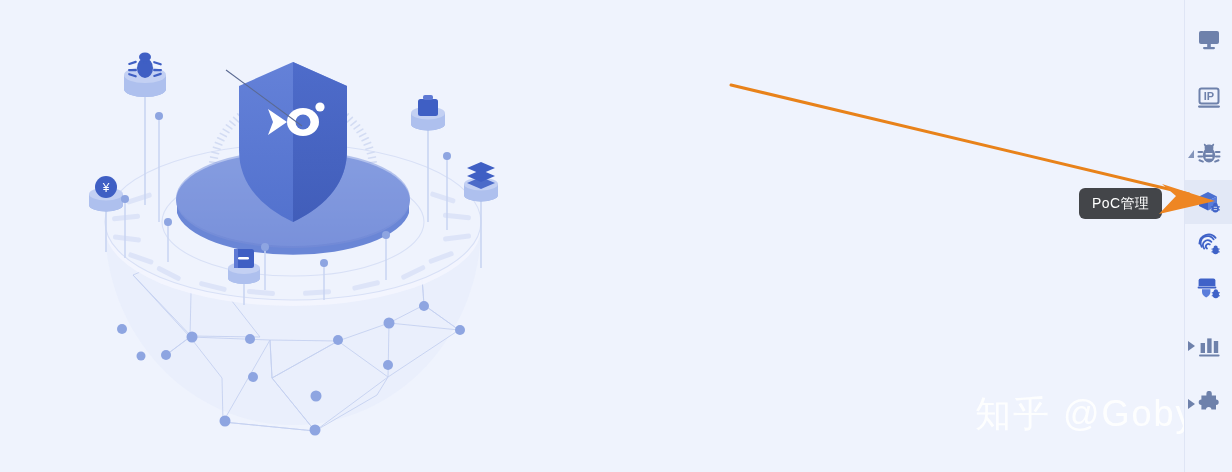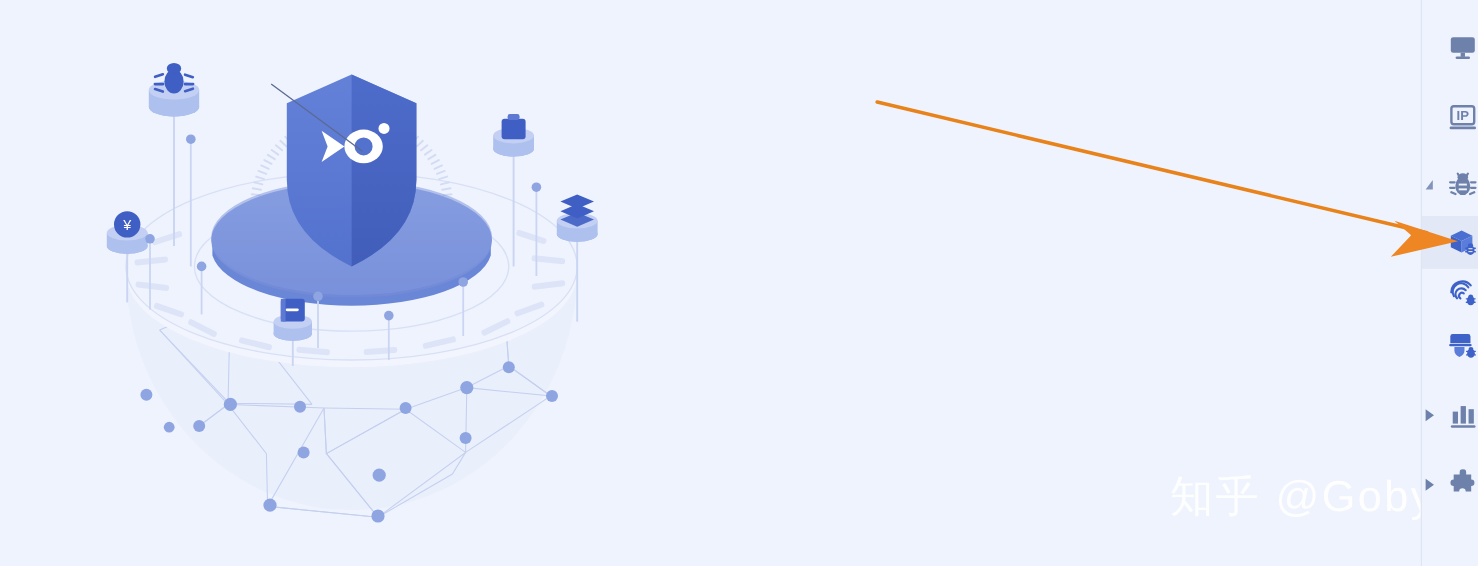"IP" .rail-item { justify-content: flex-end -> center }
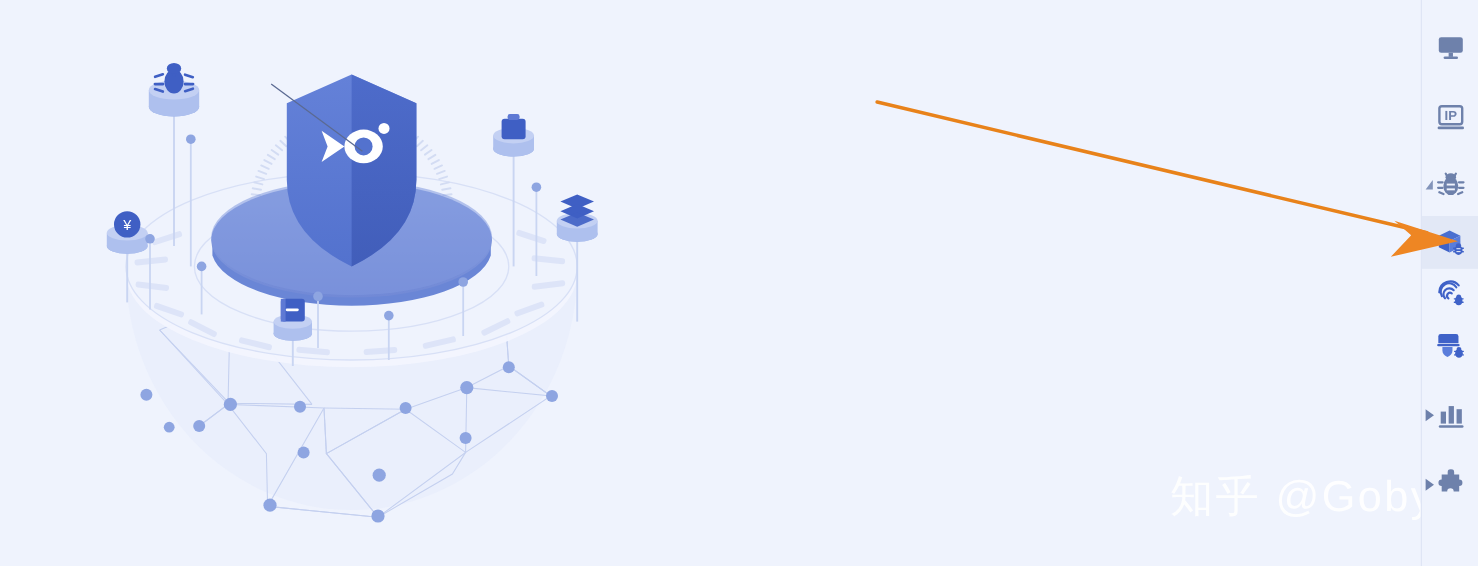"PoC管理" div { html: none -> <div>PoC管理</div> }
